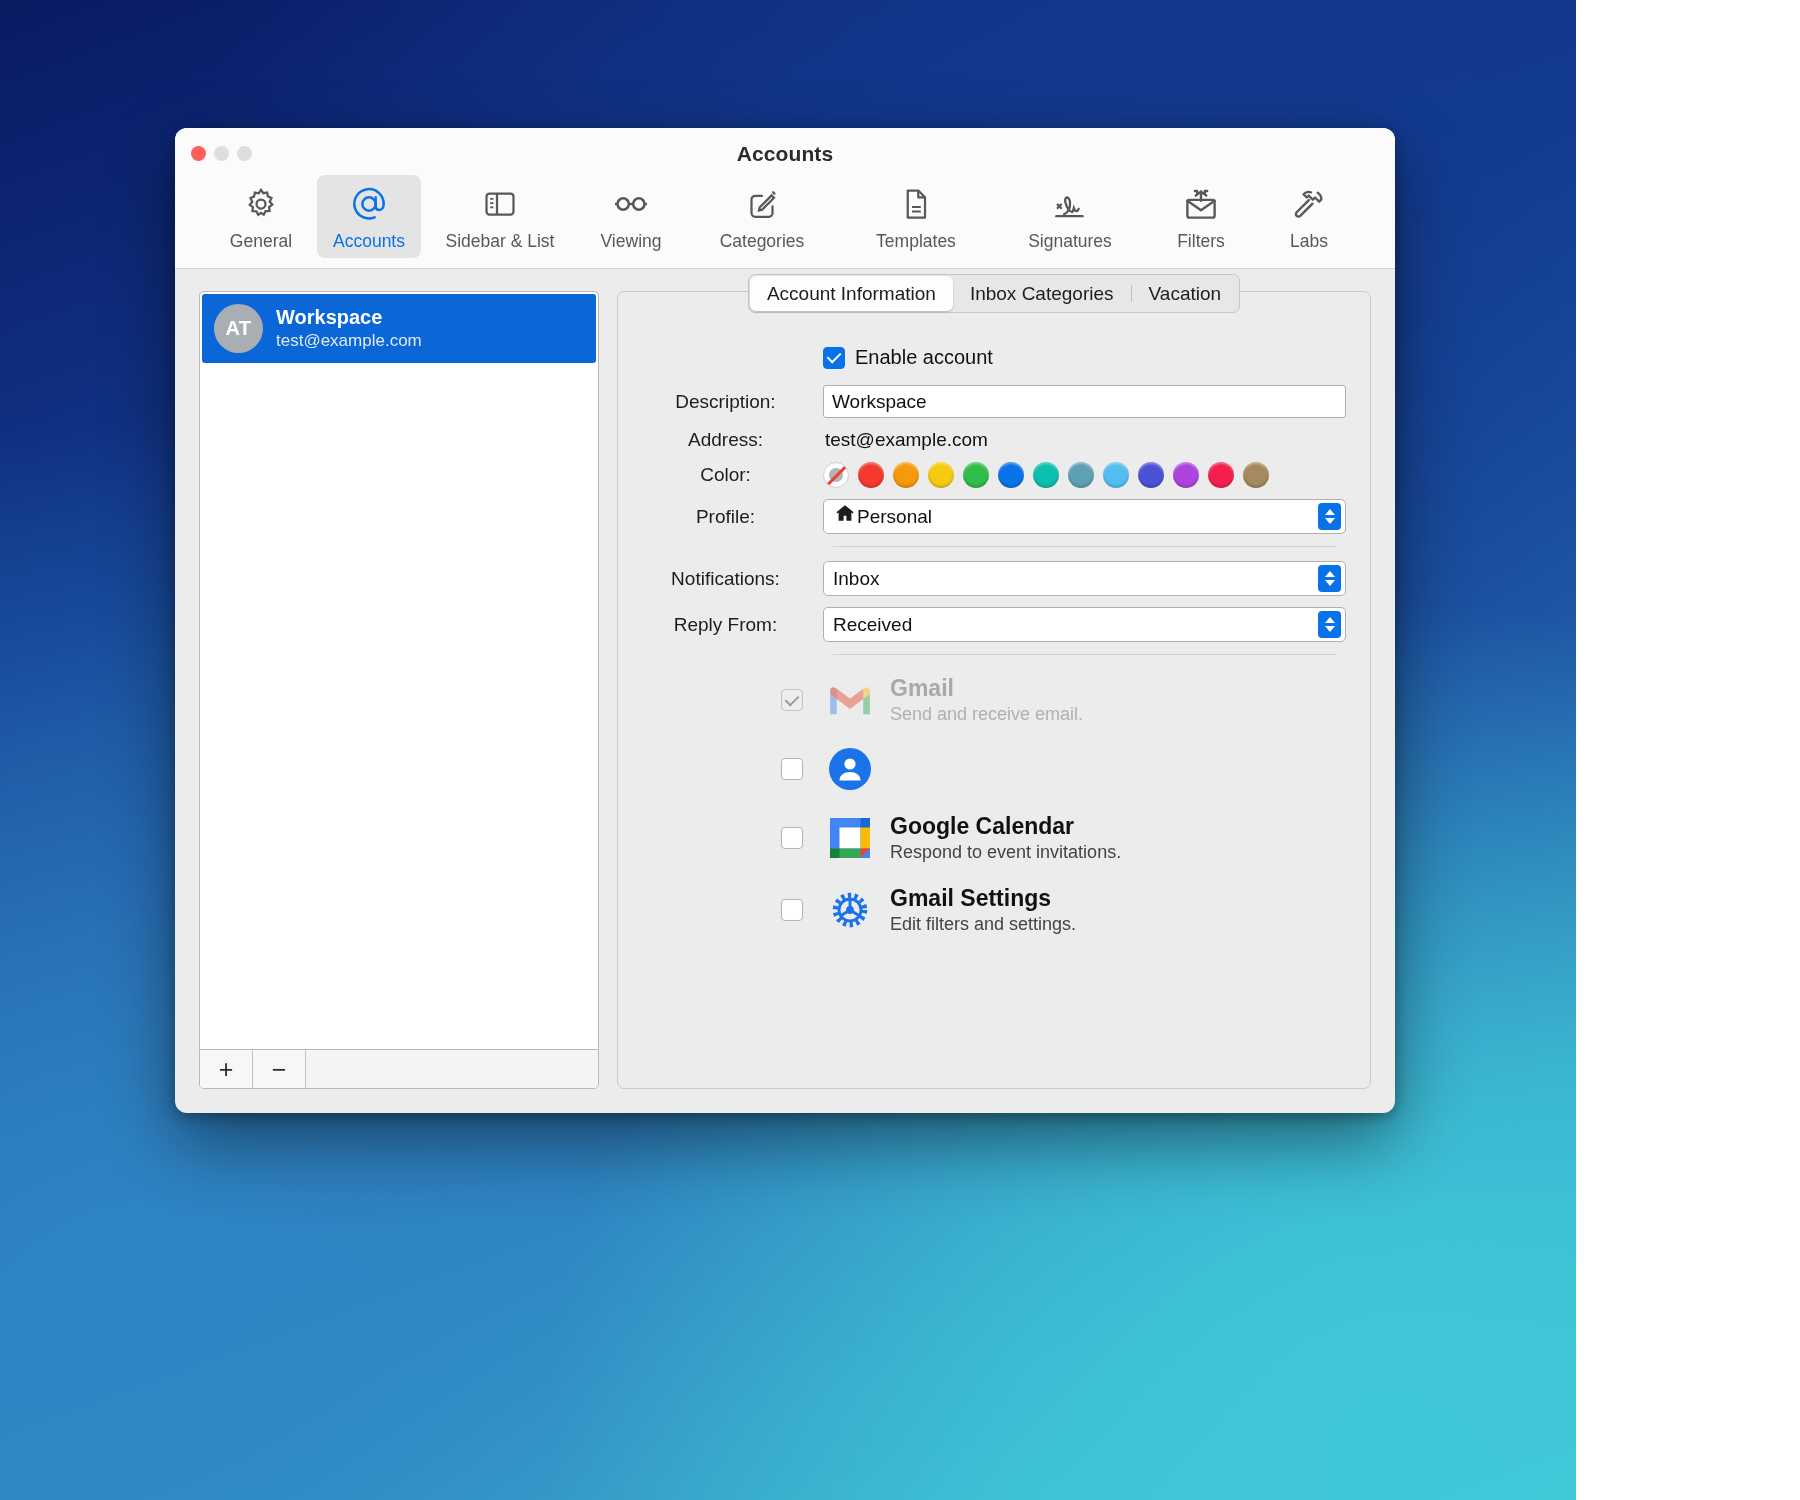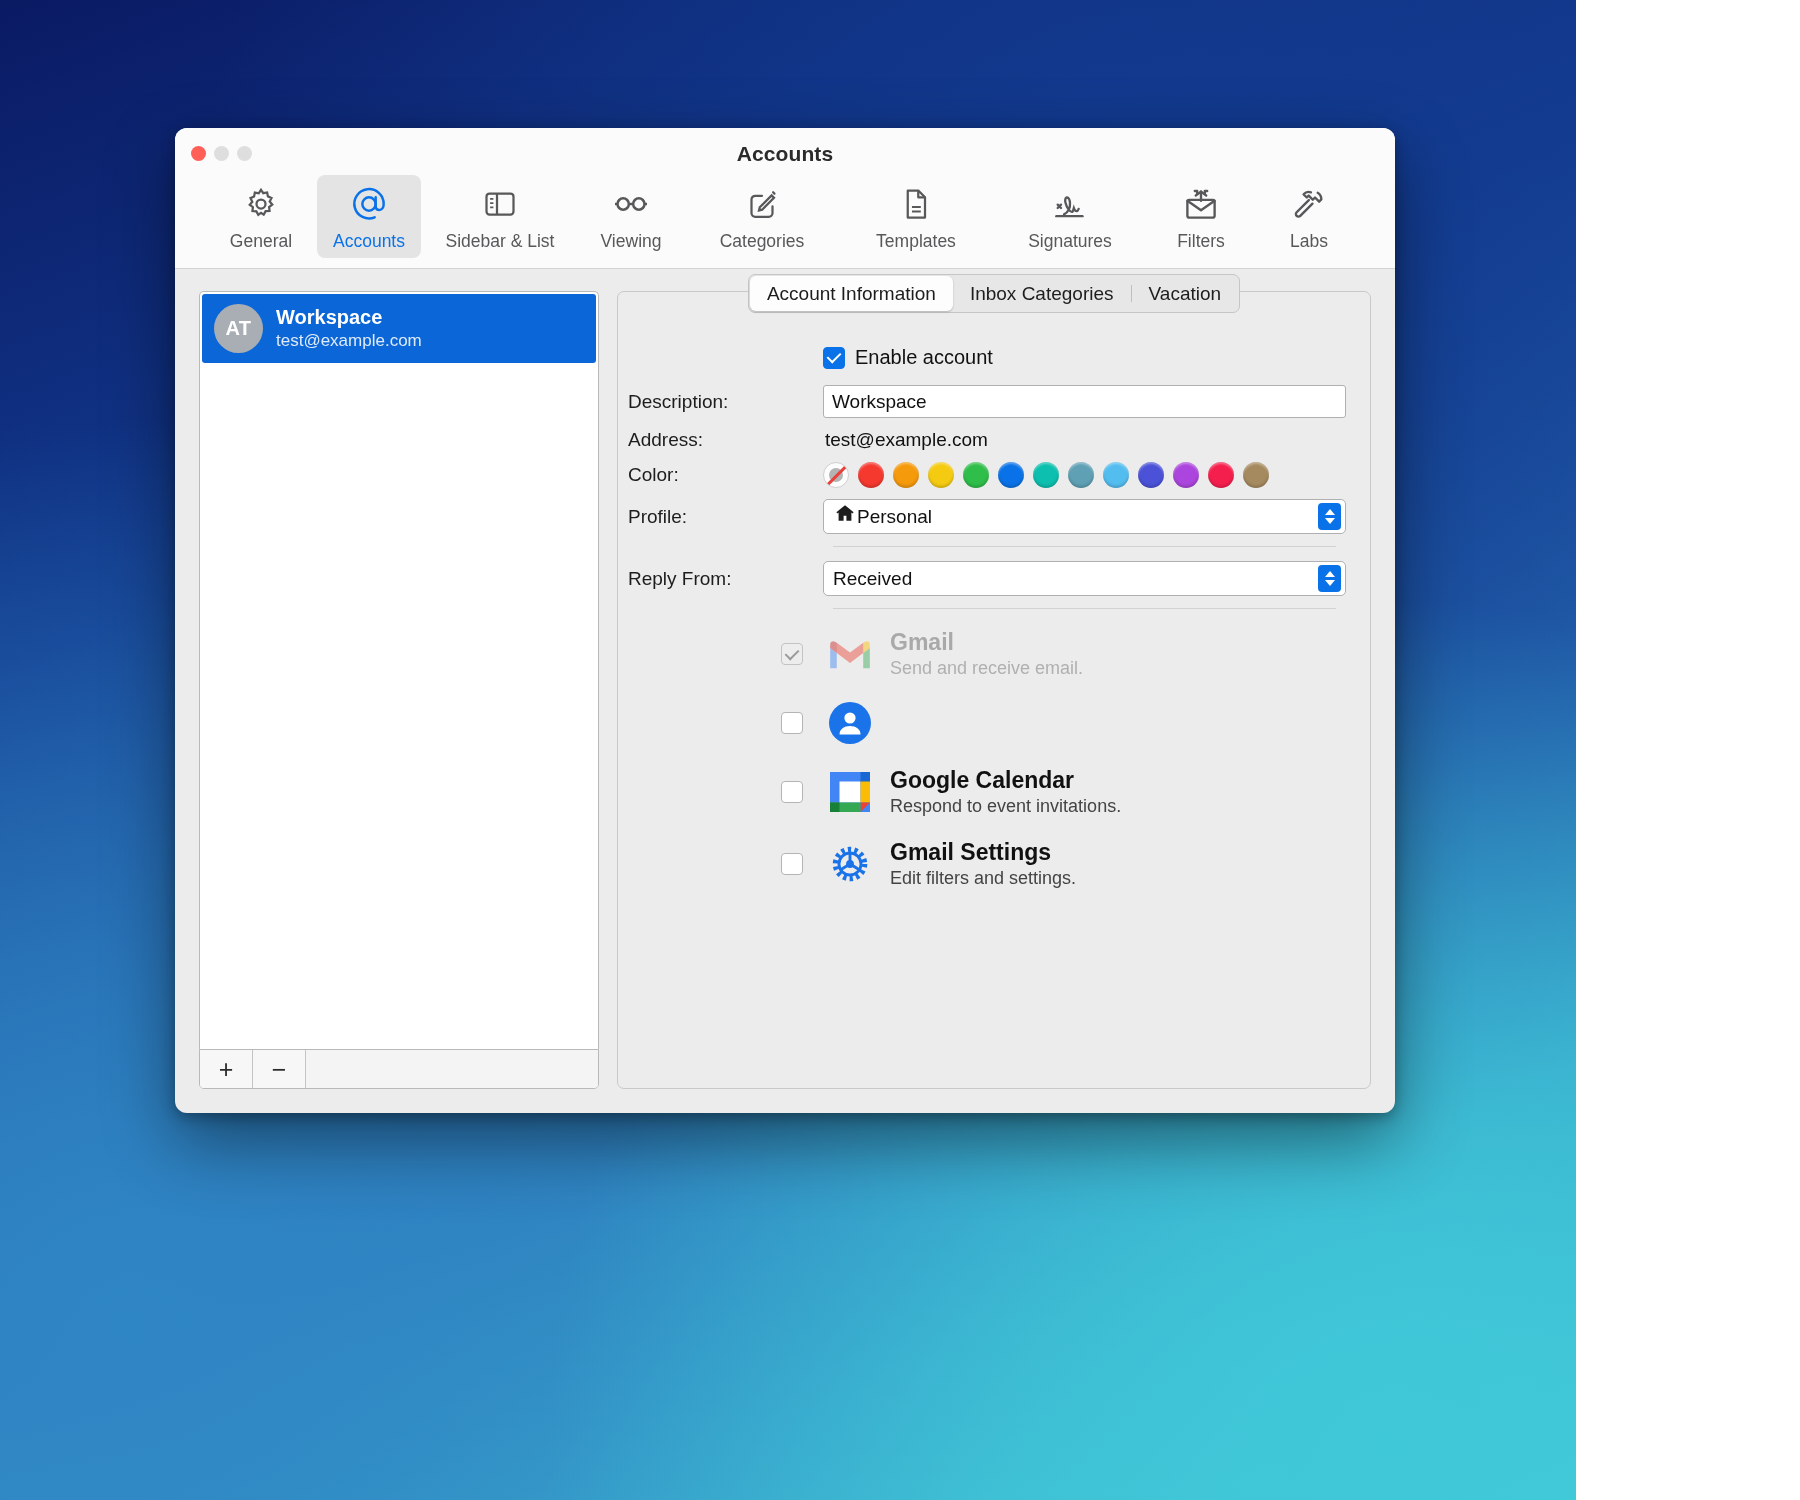"Description:" .lab { text-align: left -> center }
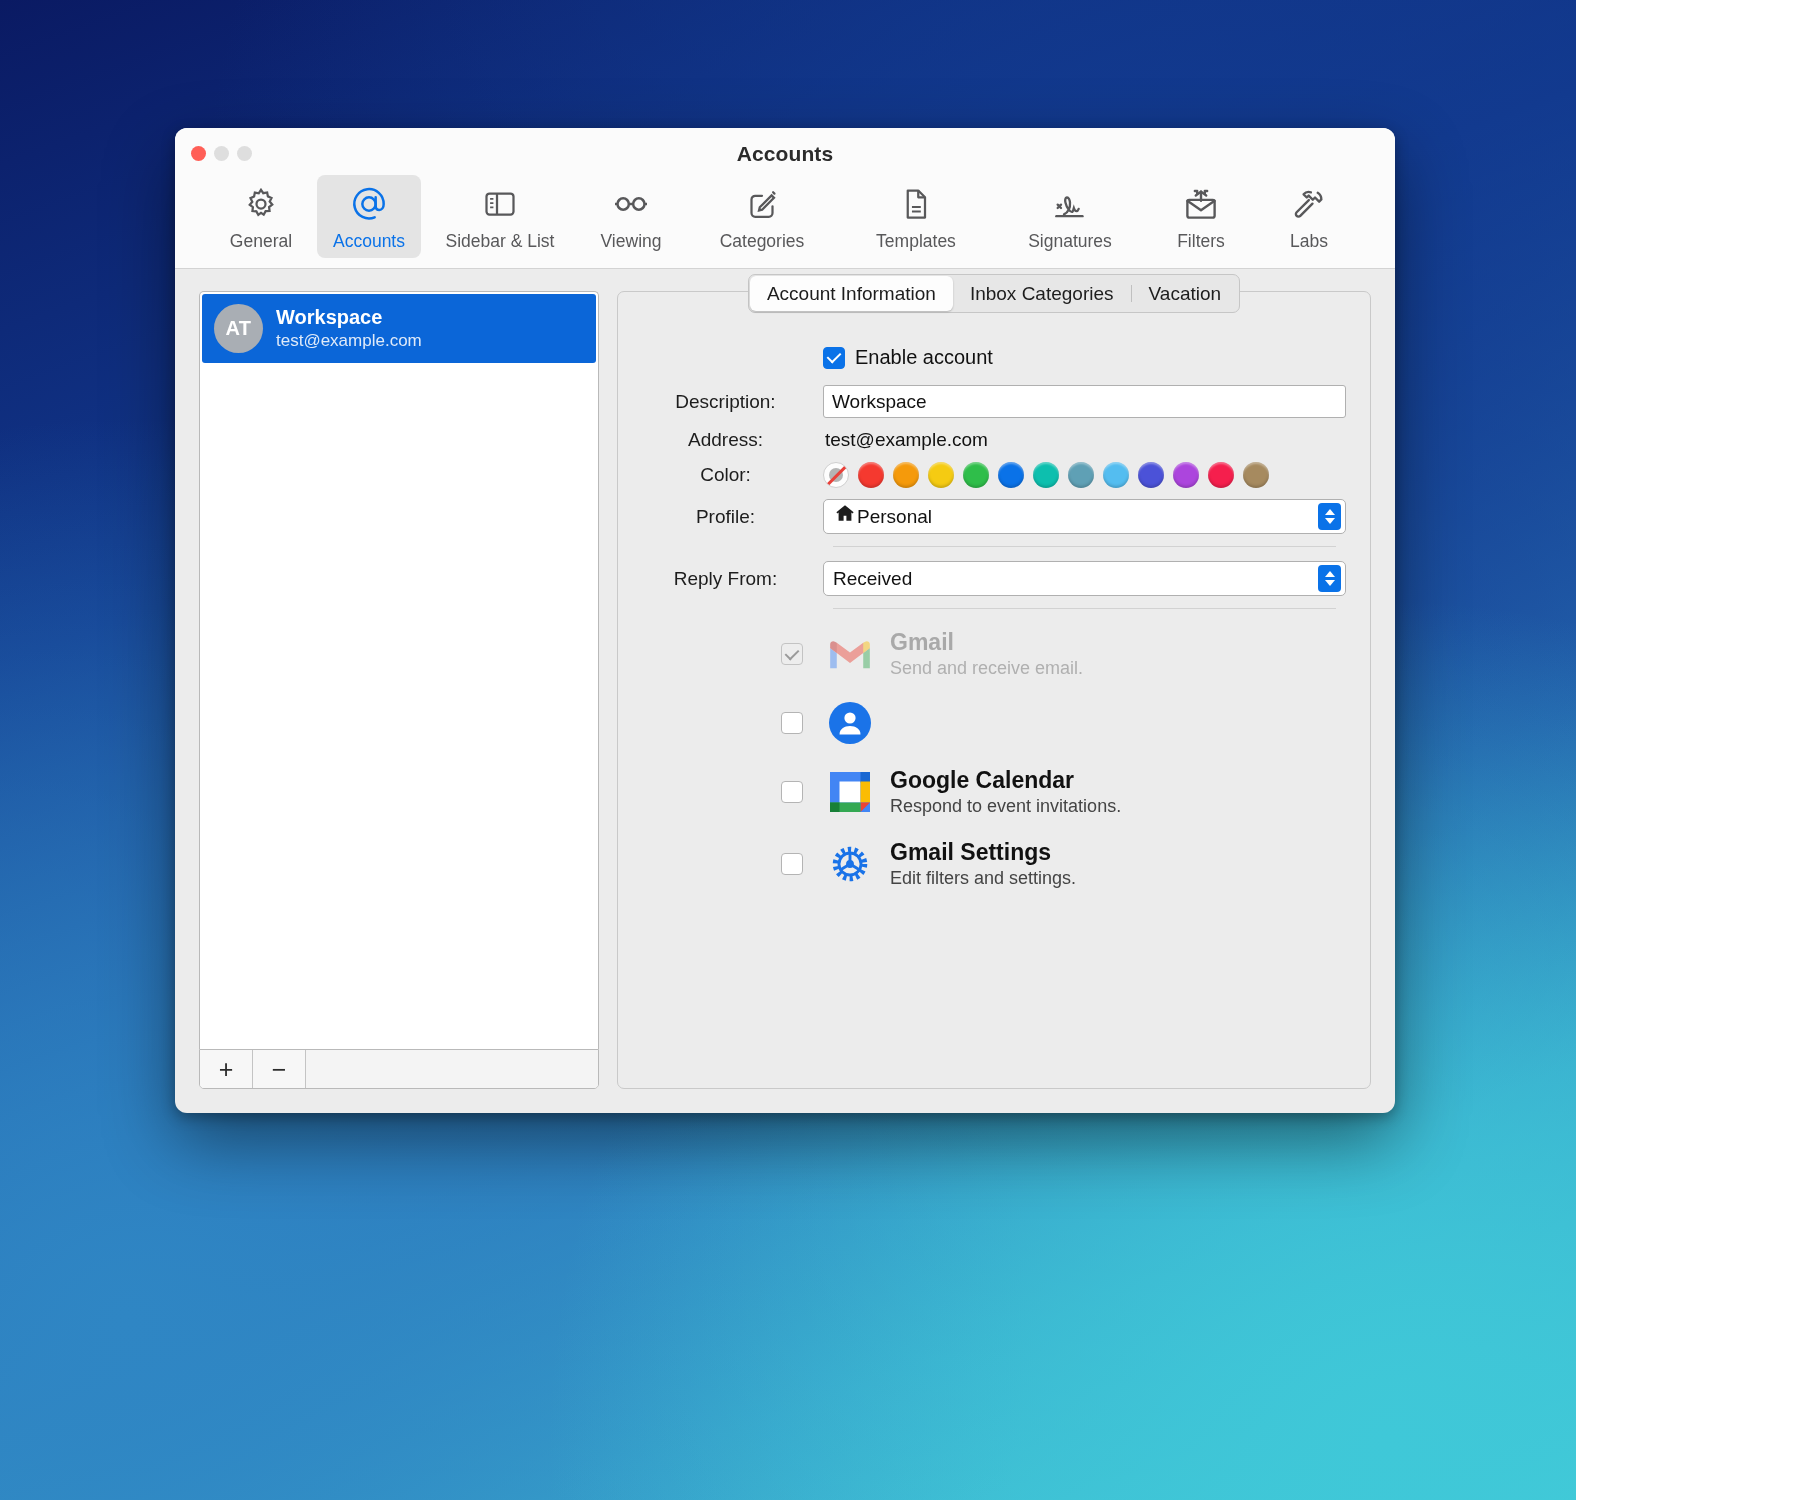"Notifications:" div.row { html: none -> <div> <span>Notifications:</span> <span> <span> <span> <span>Inbox</span> </span> <span> <i></i> <i></i> </span> </span> </span> </div> }
